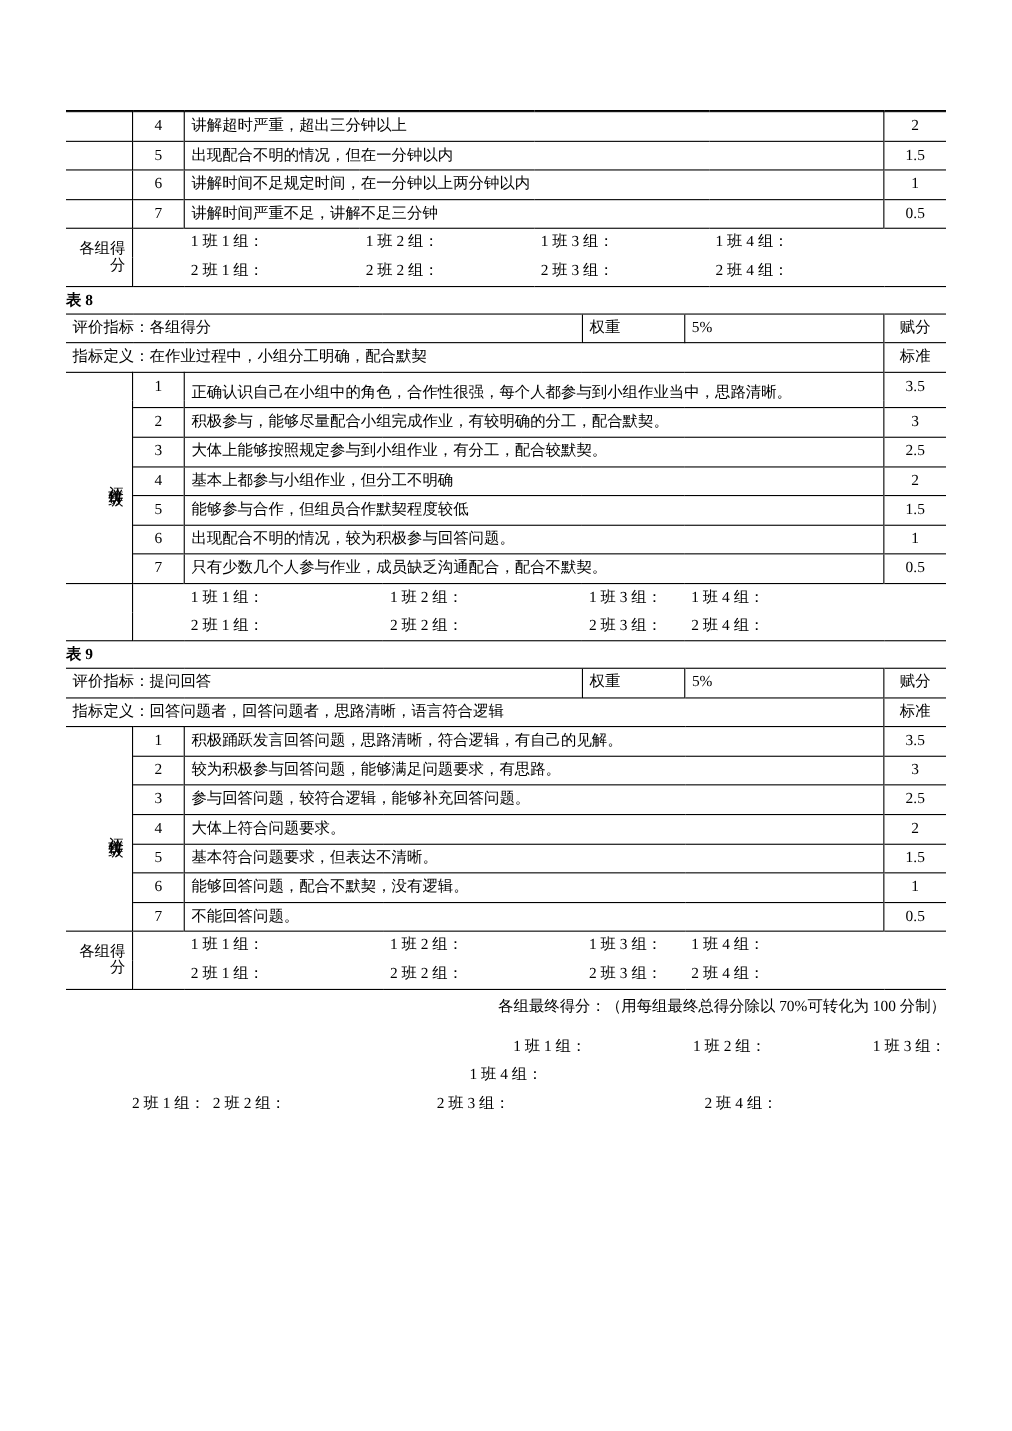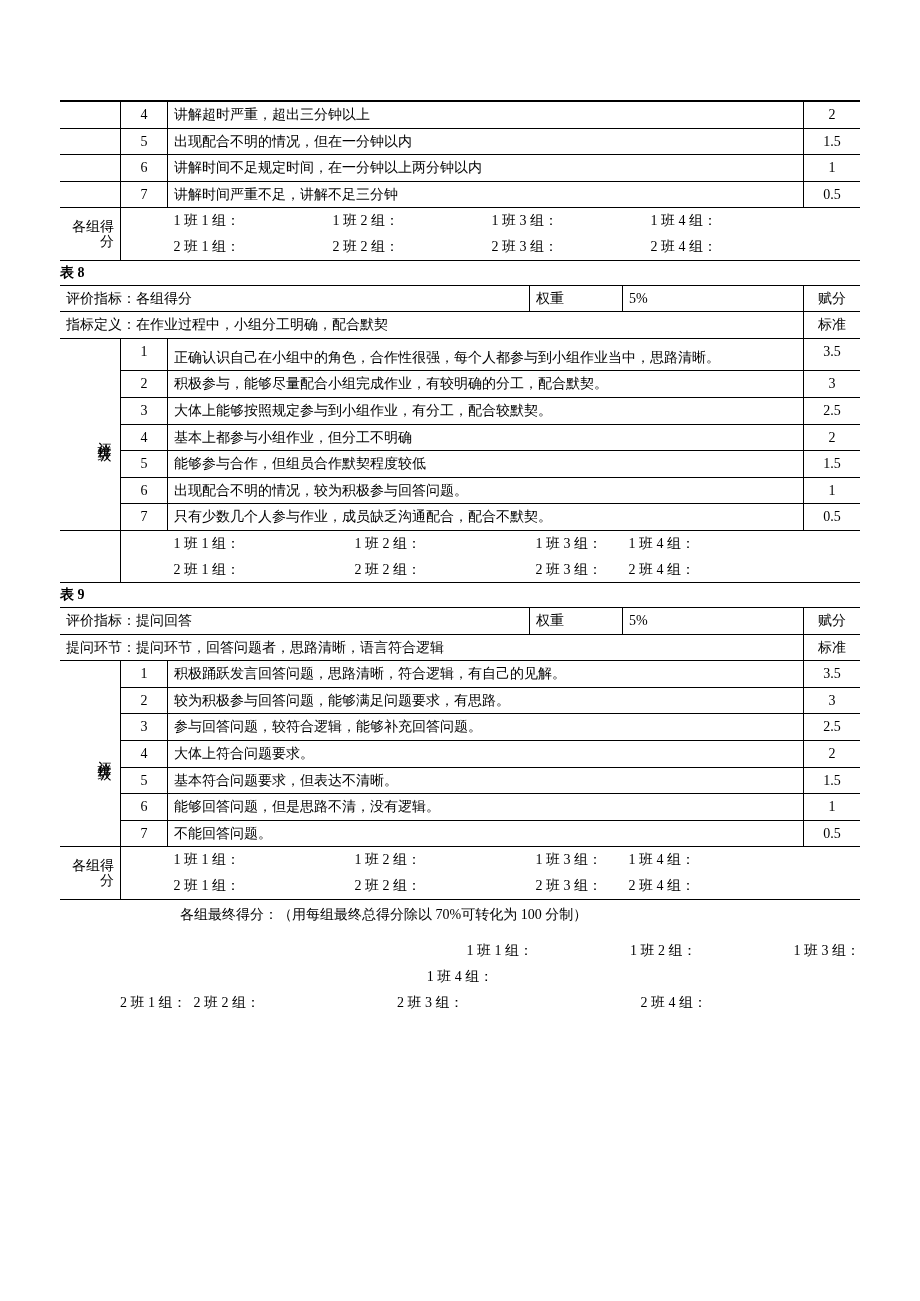"提问环节：提问环节，回答问题者，思路清晰，语言符合逻辑" td.center { text: 提问环节：提问环节 -> 指标定义：回答问题者 }
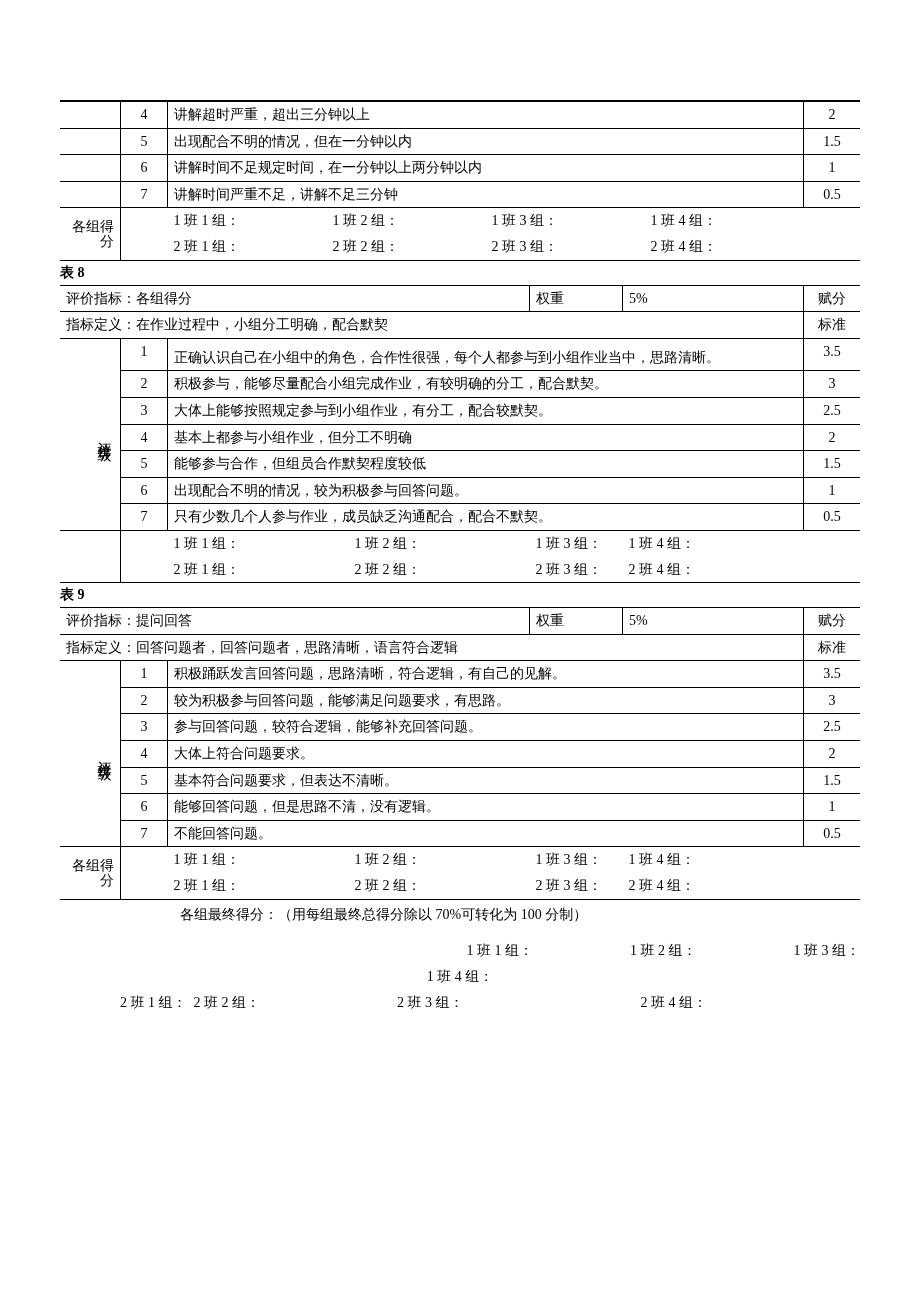"能够回答问题，但是思路不清，没有逻辑。" td.center { text: 但是思路不清 -> 配合不默契 }
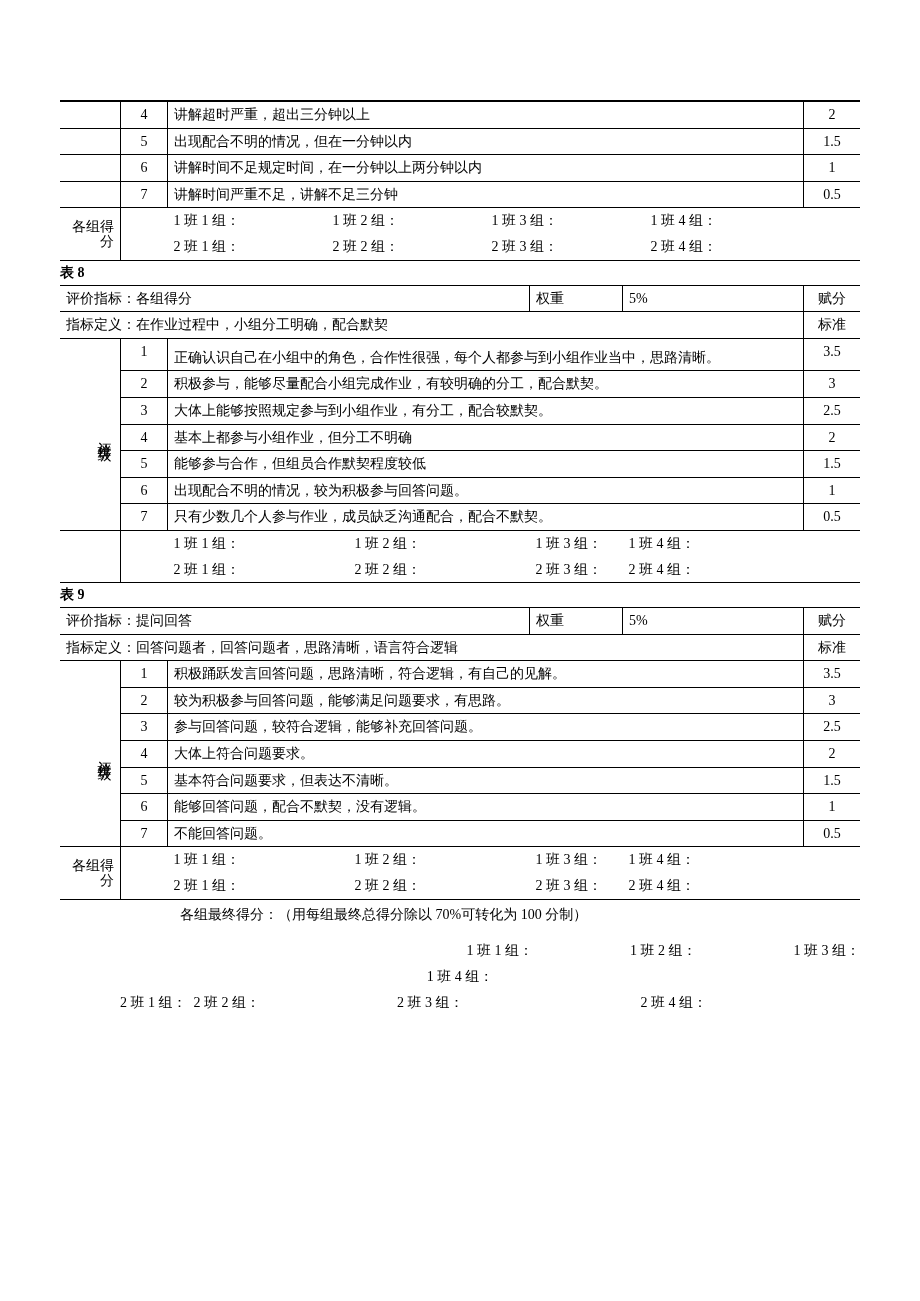"各组最终得分：（用每组最终总得分除以 70%可转化为 100 分制）" .final-note { text-align: left -> right }
